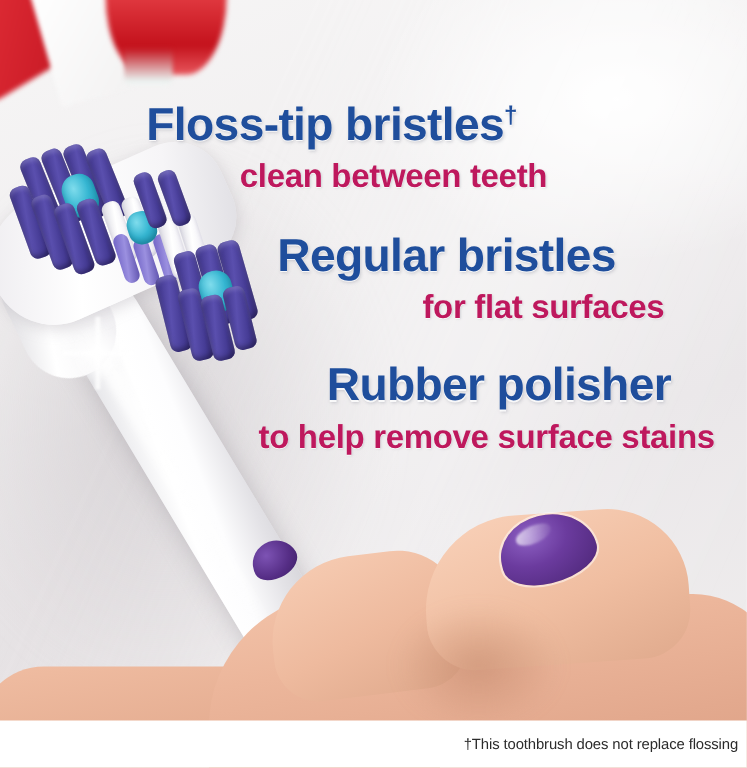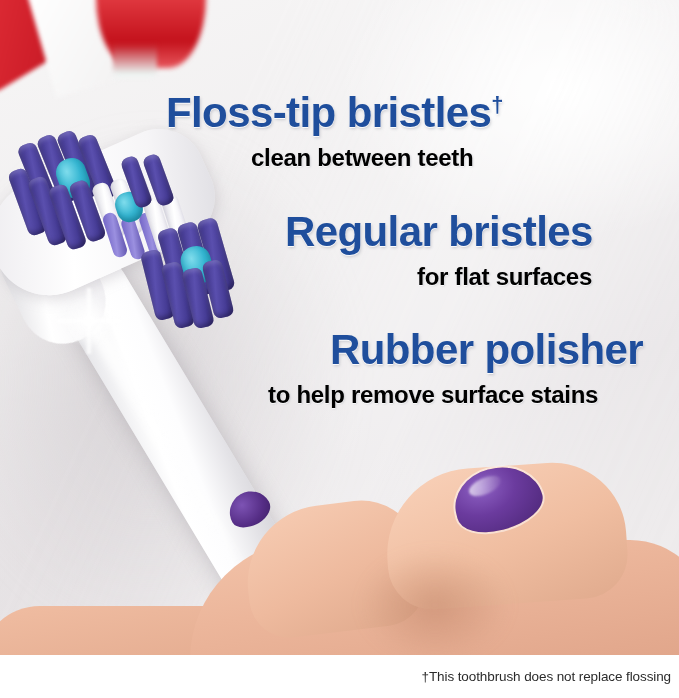"Floss-tip bristles†" .callouts { margin-left: 33px -> none }
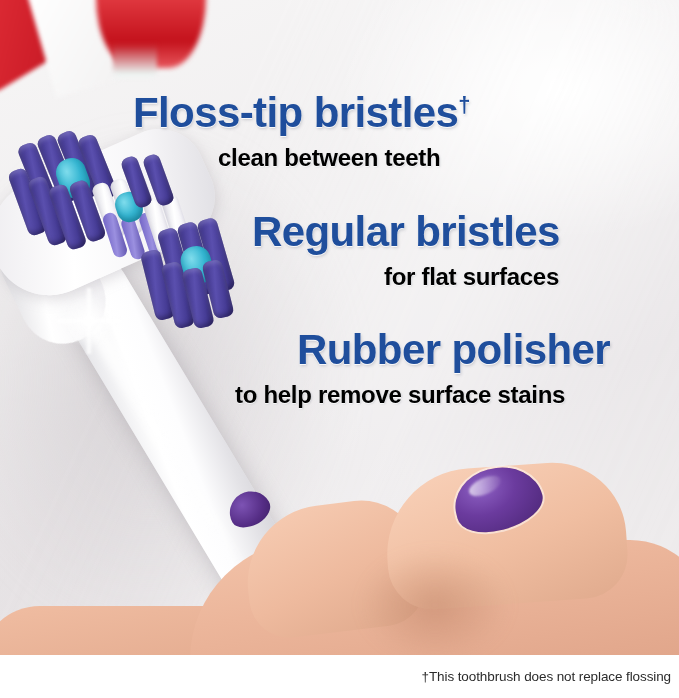"clean between teeth" .subline { color: #000000 -> #be185d; font-size: 24px -> 30px }
